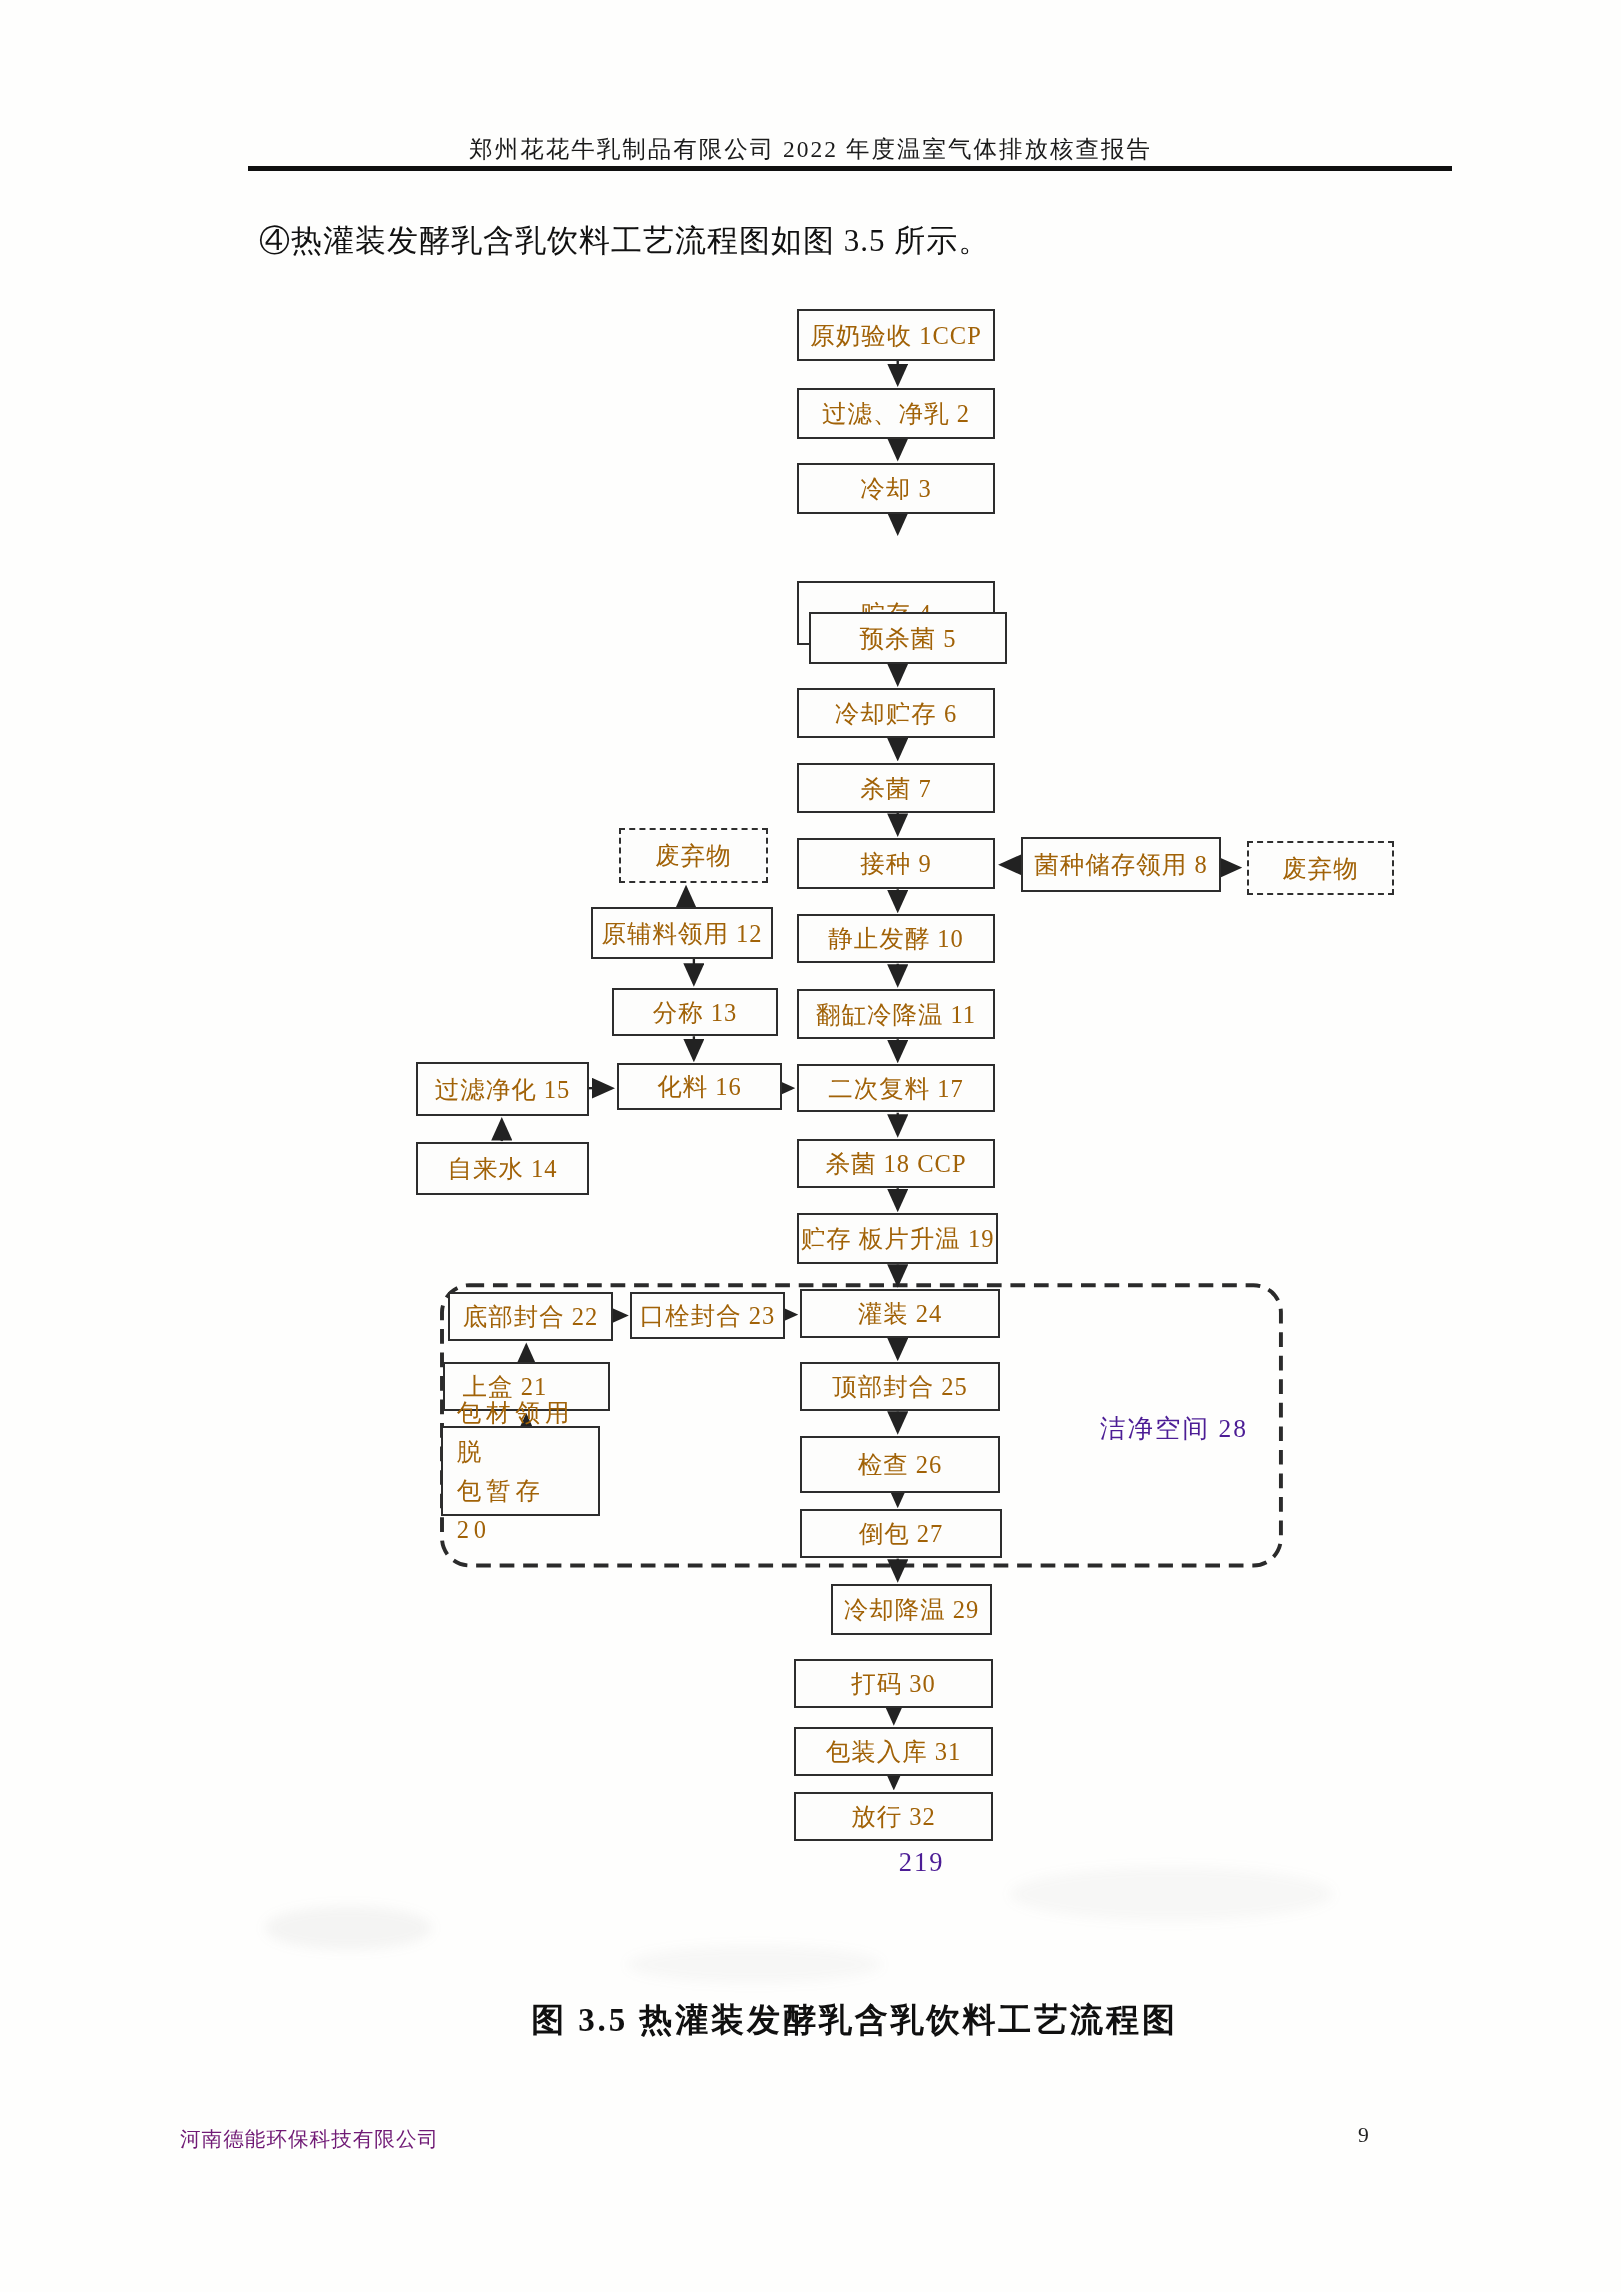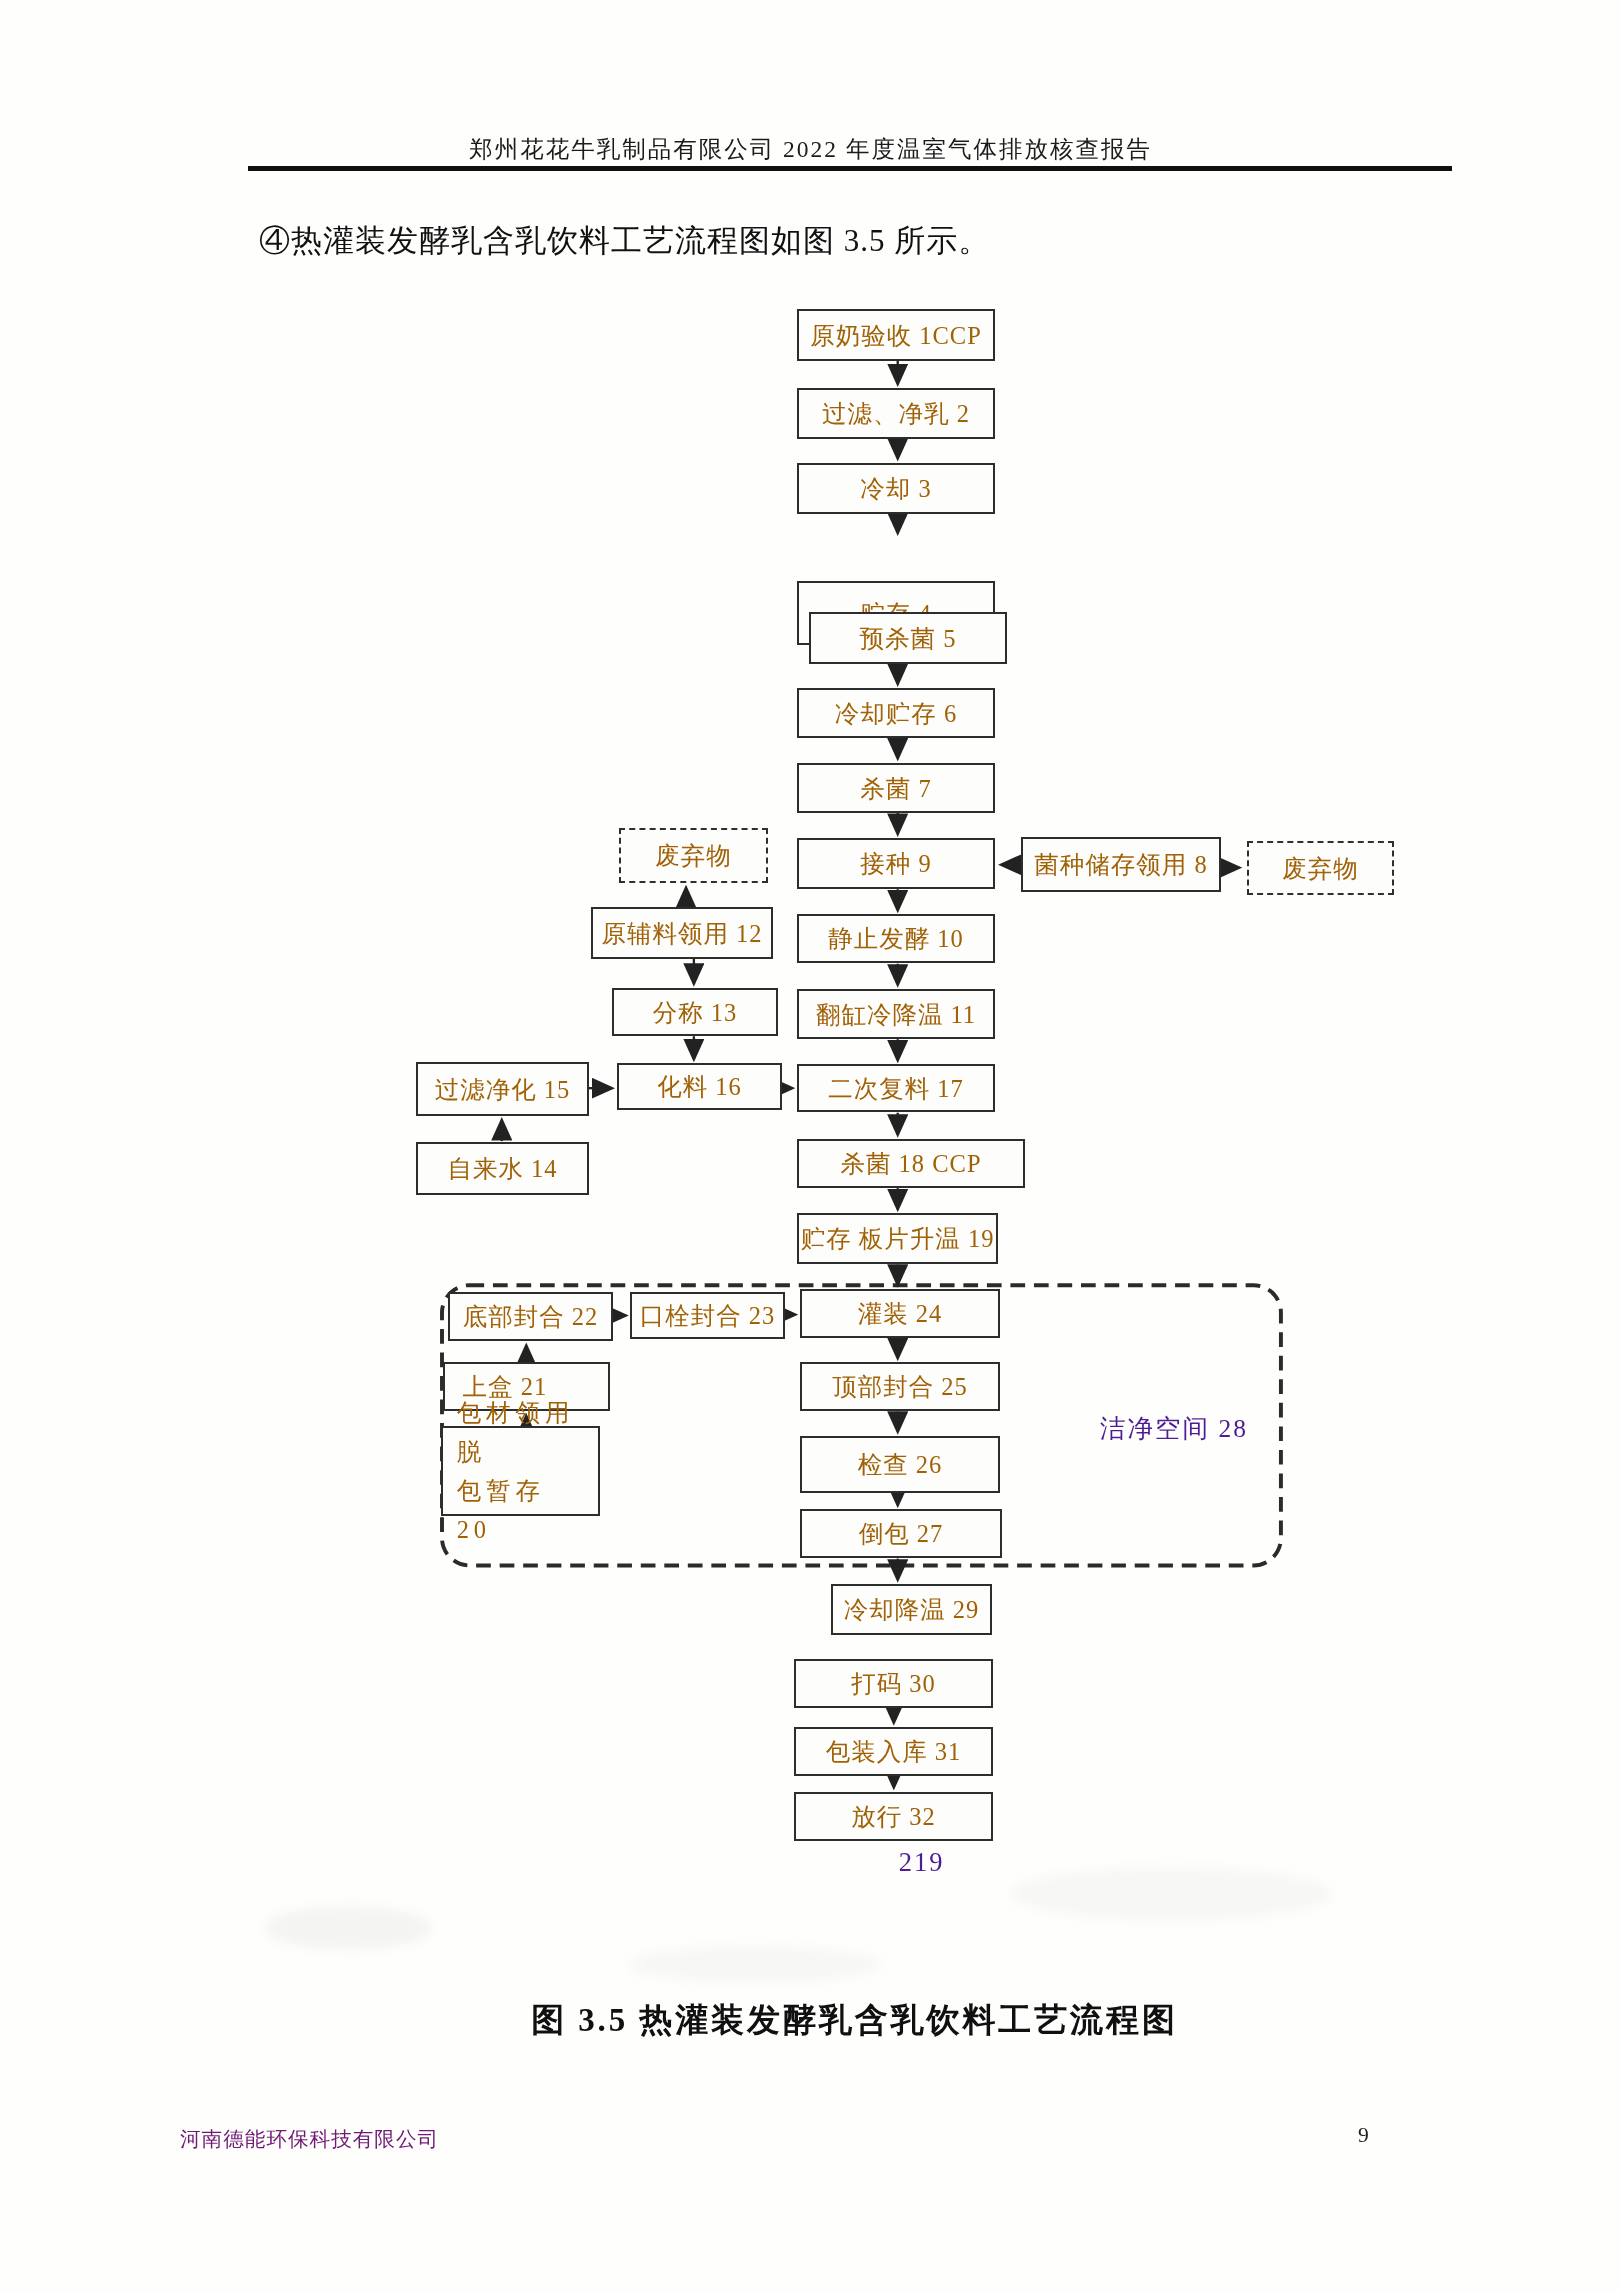"杀菌 18 CCP" div.node { width: 228px -> 198px }
